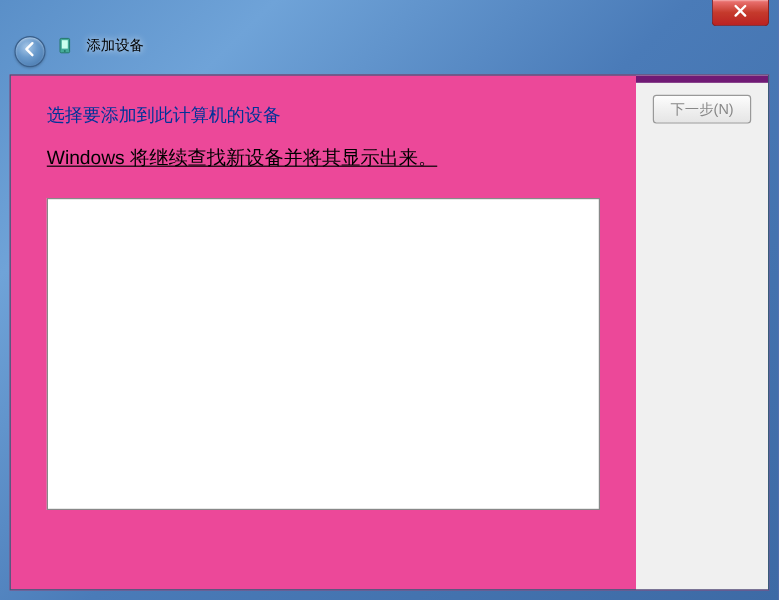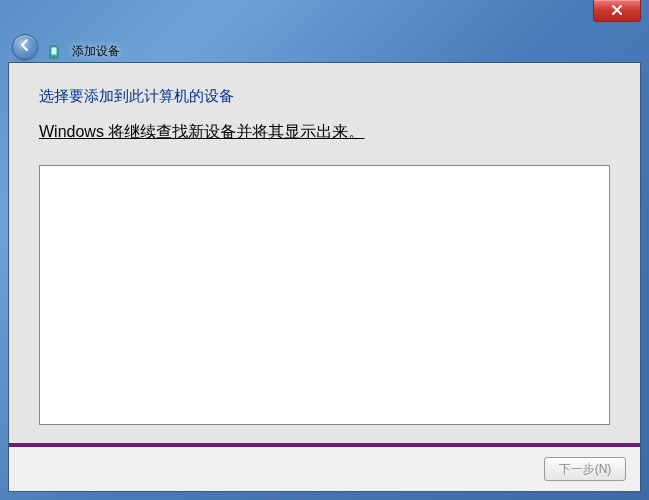"添加设备" .titlebar { align-items: flex-end -> flex-start }
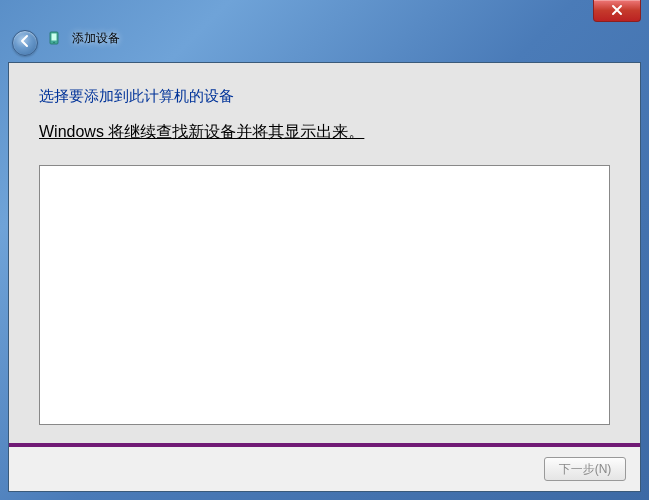"选择要添加到此计算机的设备" .content-panel { background: #e5e5e5 -> #ec4899; flex-direction: column -> row }
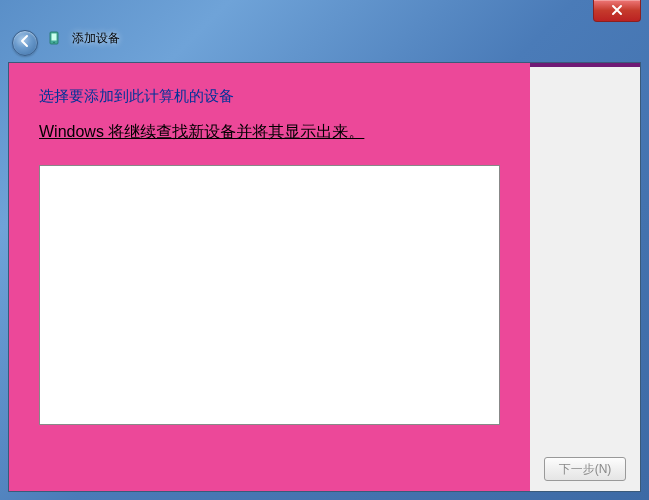"下一步(N)" .button-row { align-items: flex-end -> none; border-top: 4px solid #701a75 -> 6px solid #701a75 }
